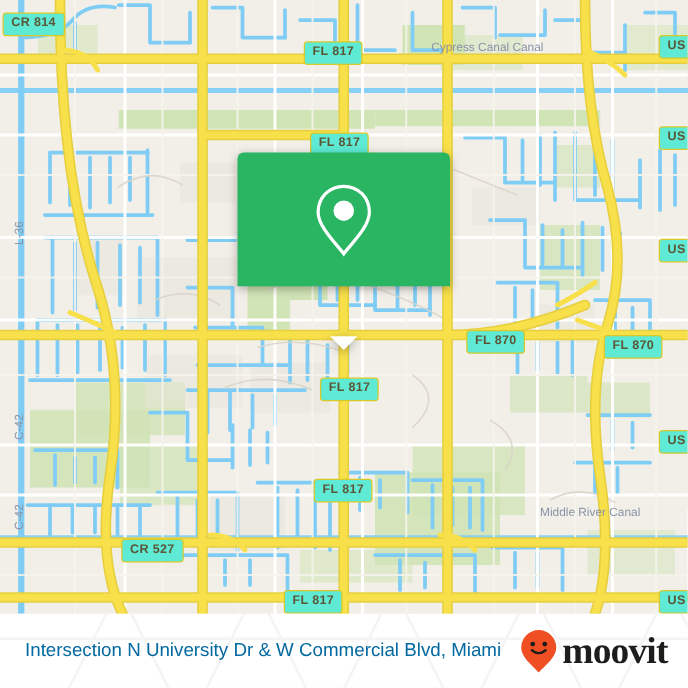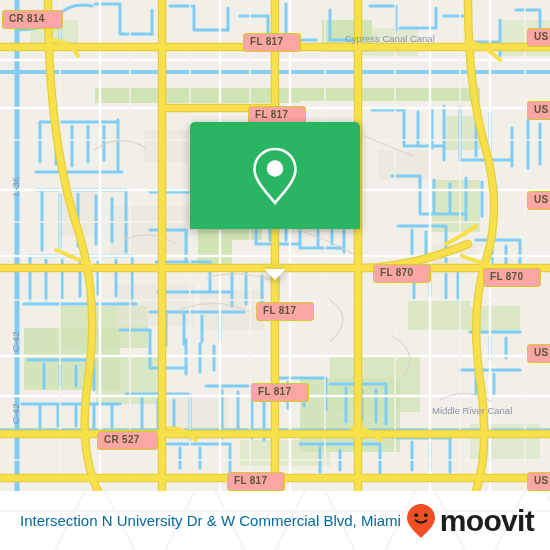"CR 814" .shield { background: #fca5a5 -> #5eead4; padding: 3px 17px 4px 6px -> 3px 6px 4px 6px }
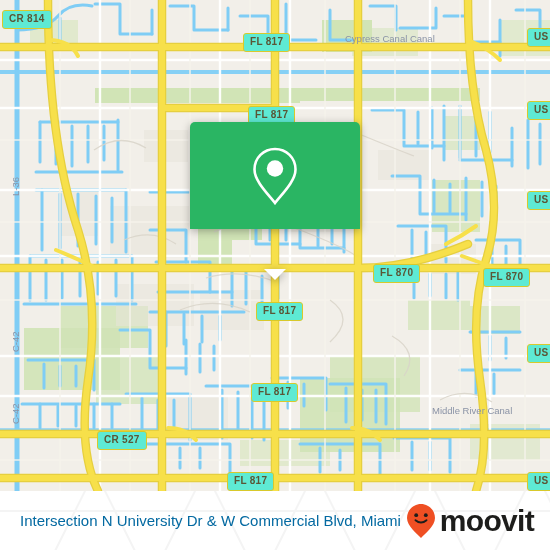"moovit" #brand-text { font-family: Liberation Sans, sans-serif -> Liberation Serif, serif }
